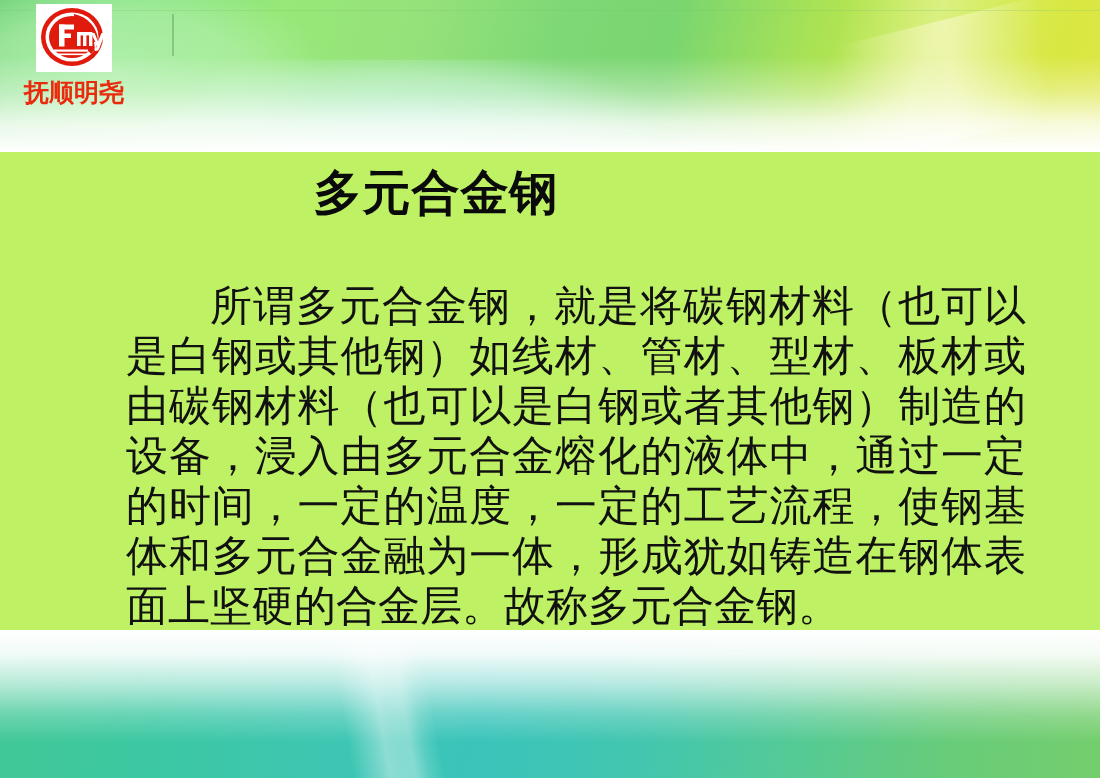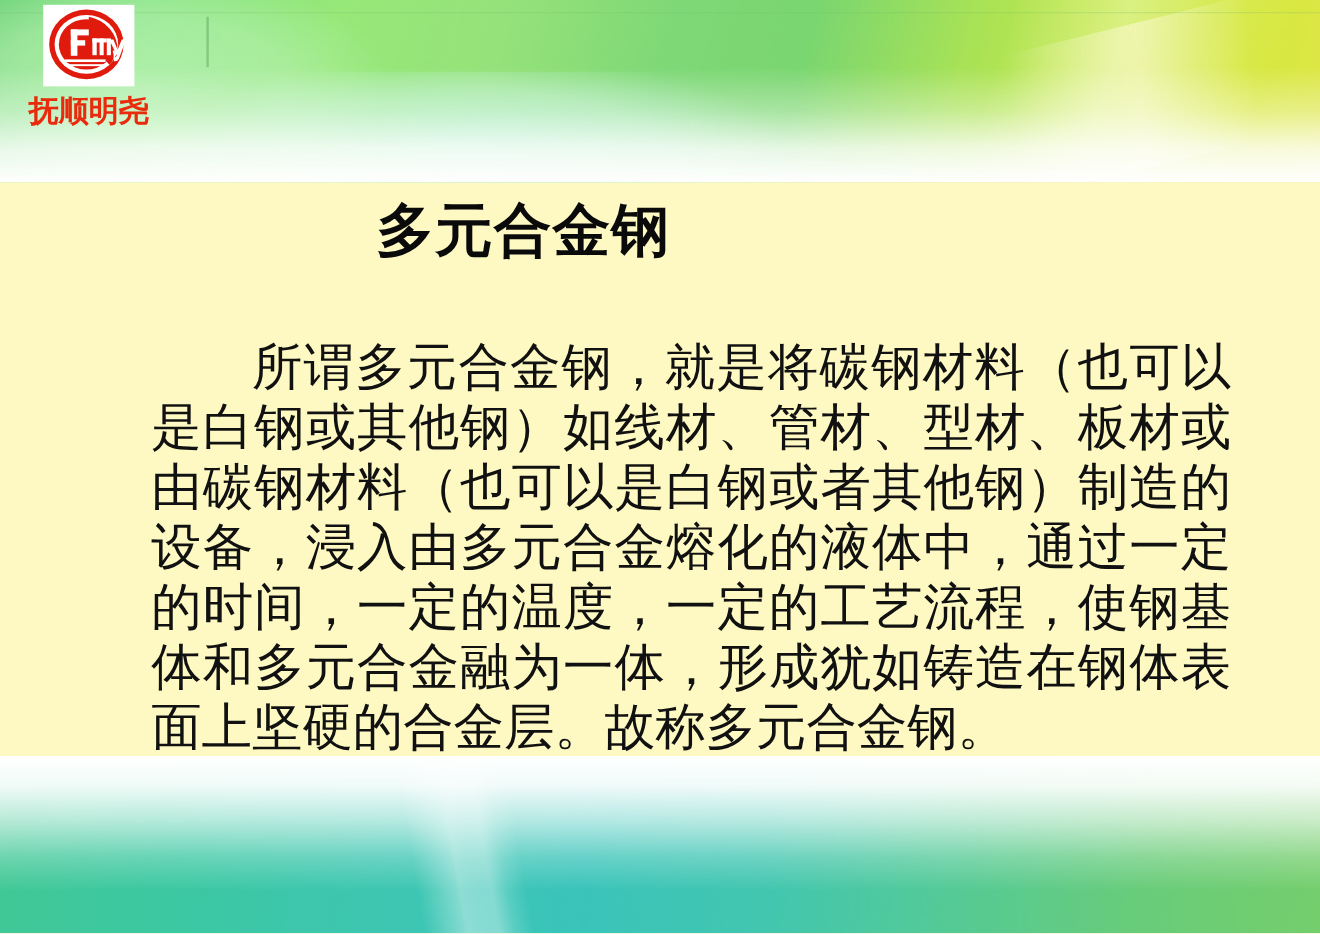"抚顺明尧" .slide { background: #fef9c3 -> #bef264 }
